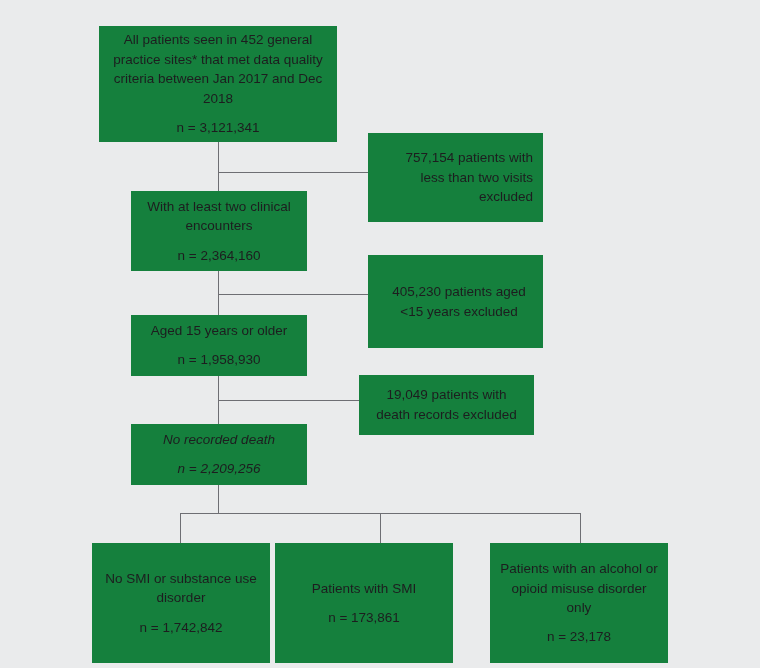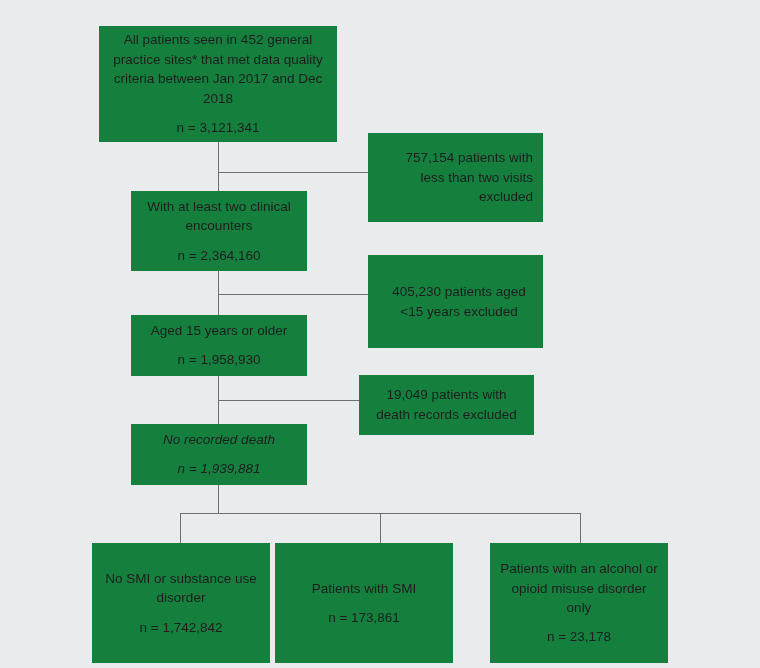"n = 1,939,881" div.node-count { text: 1,939,881 -> 2,209,256 }
